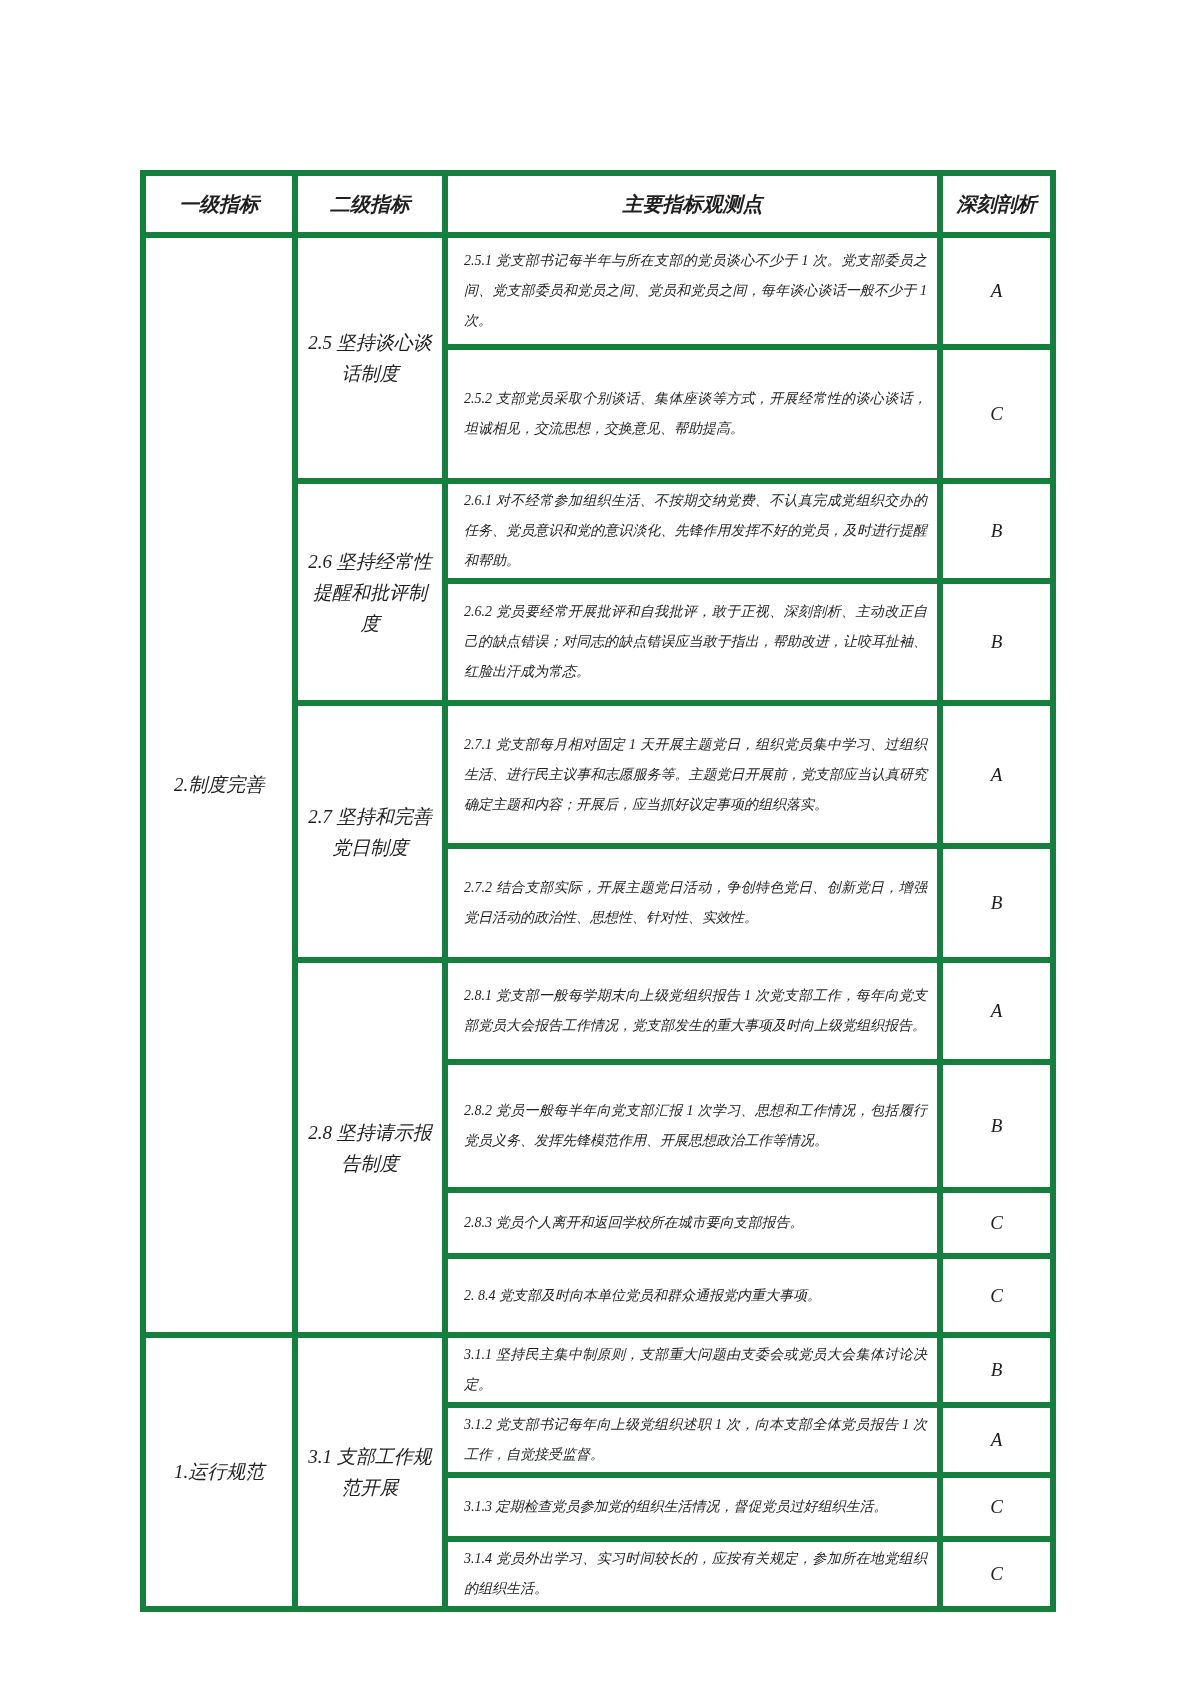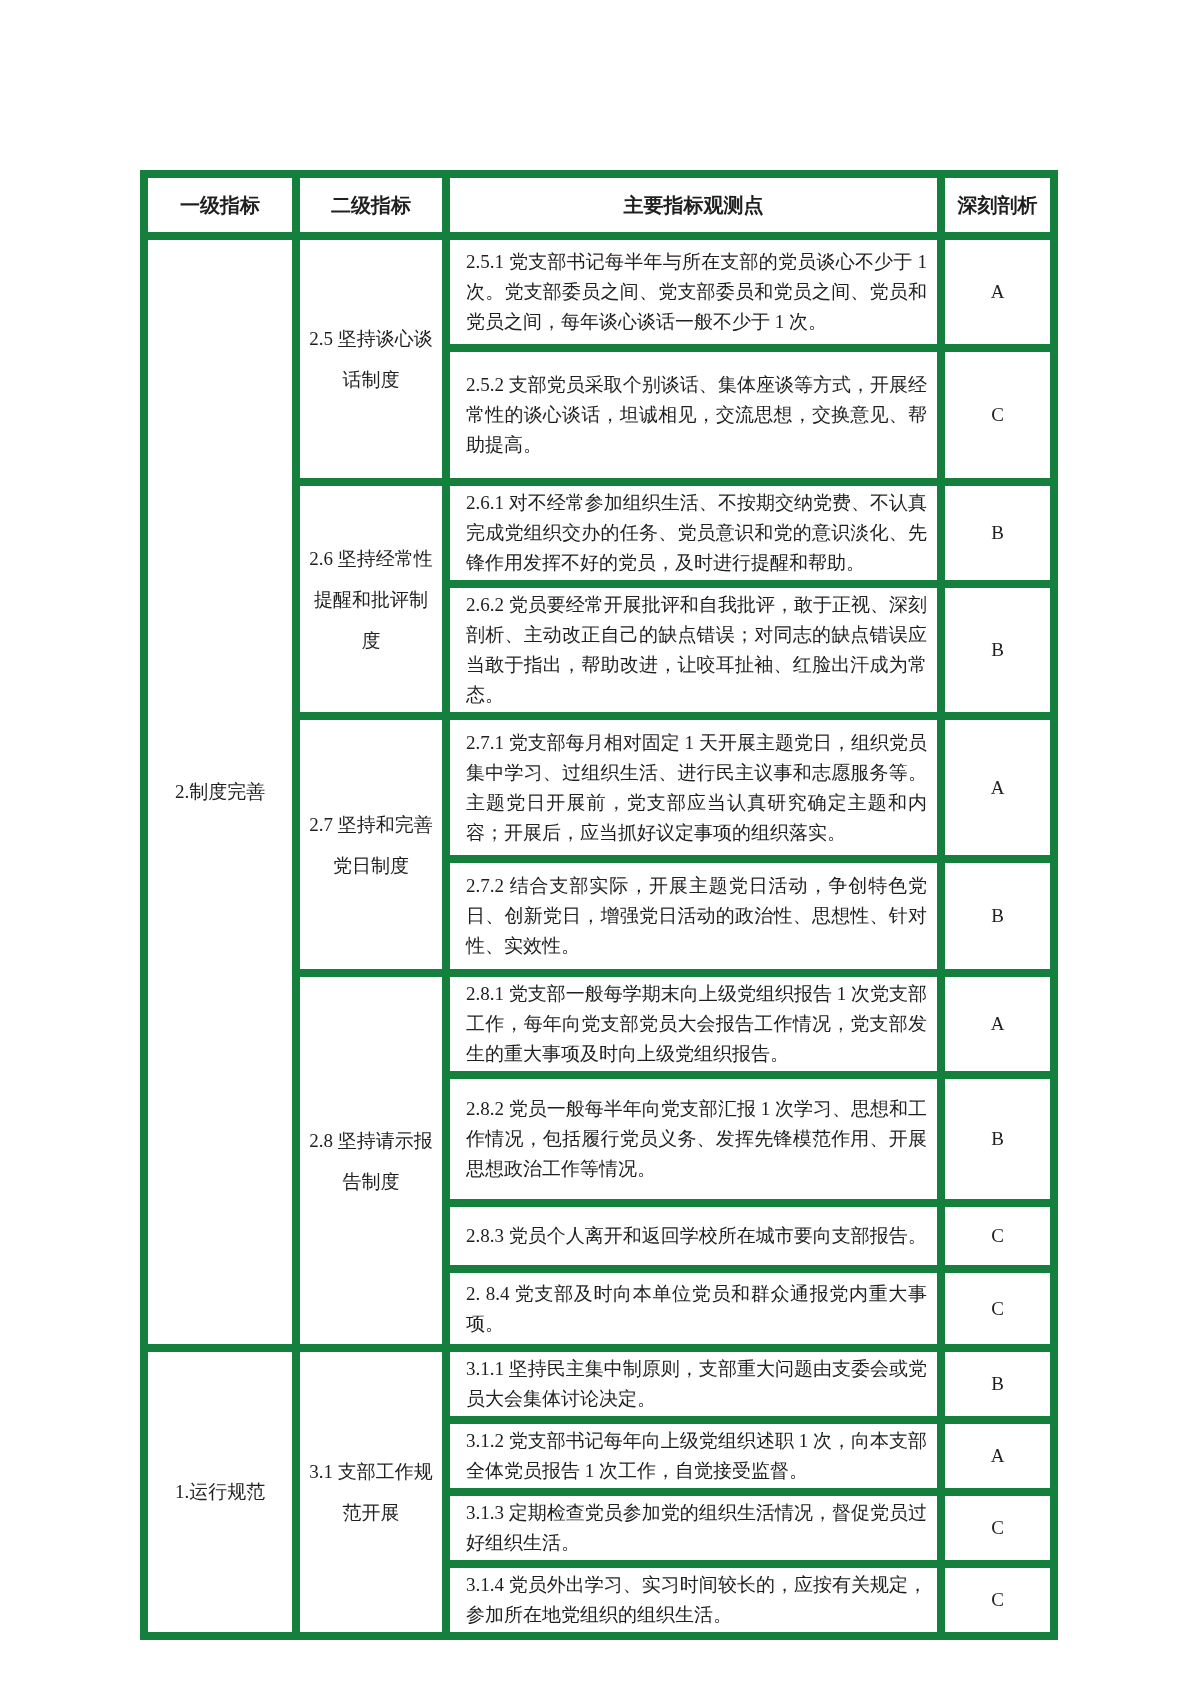"一级指标" .indicator-table td, .indicator-table th { border: 8px solid #15803d -> 6px solid #15803d; font-style: none -> italic }
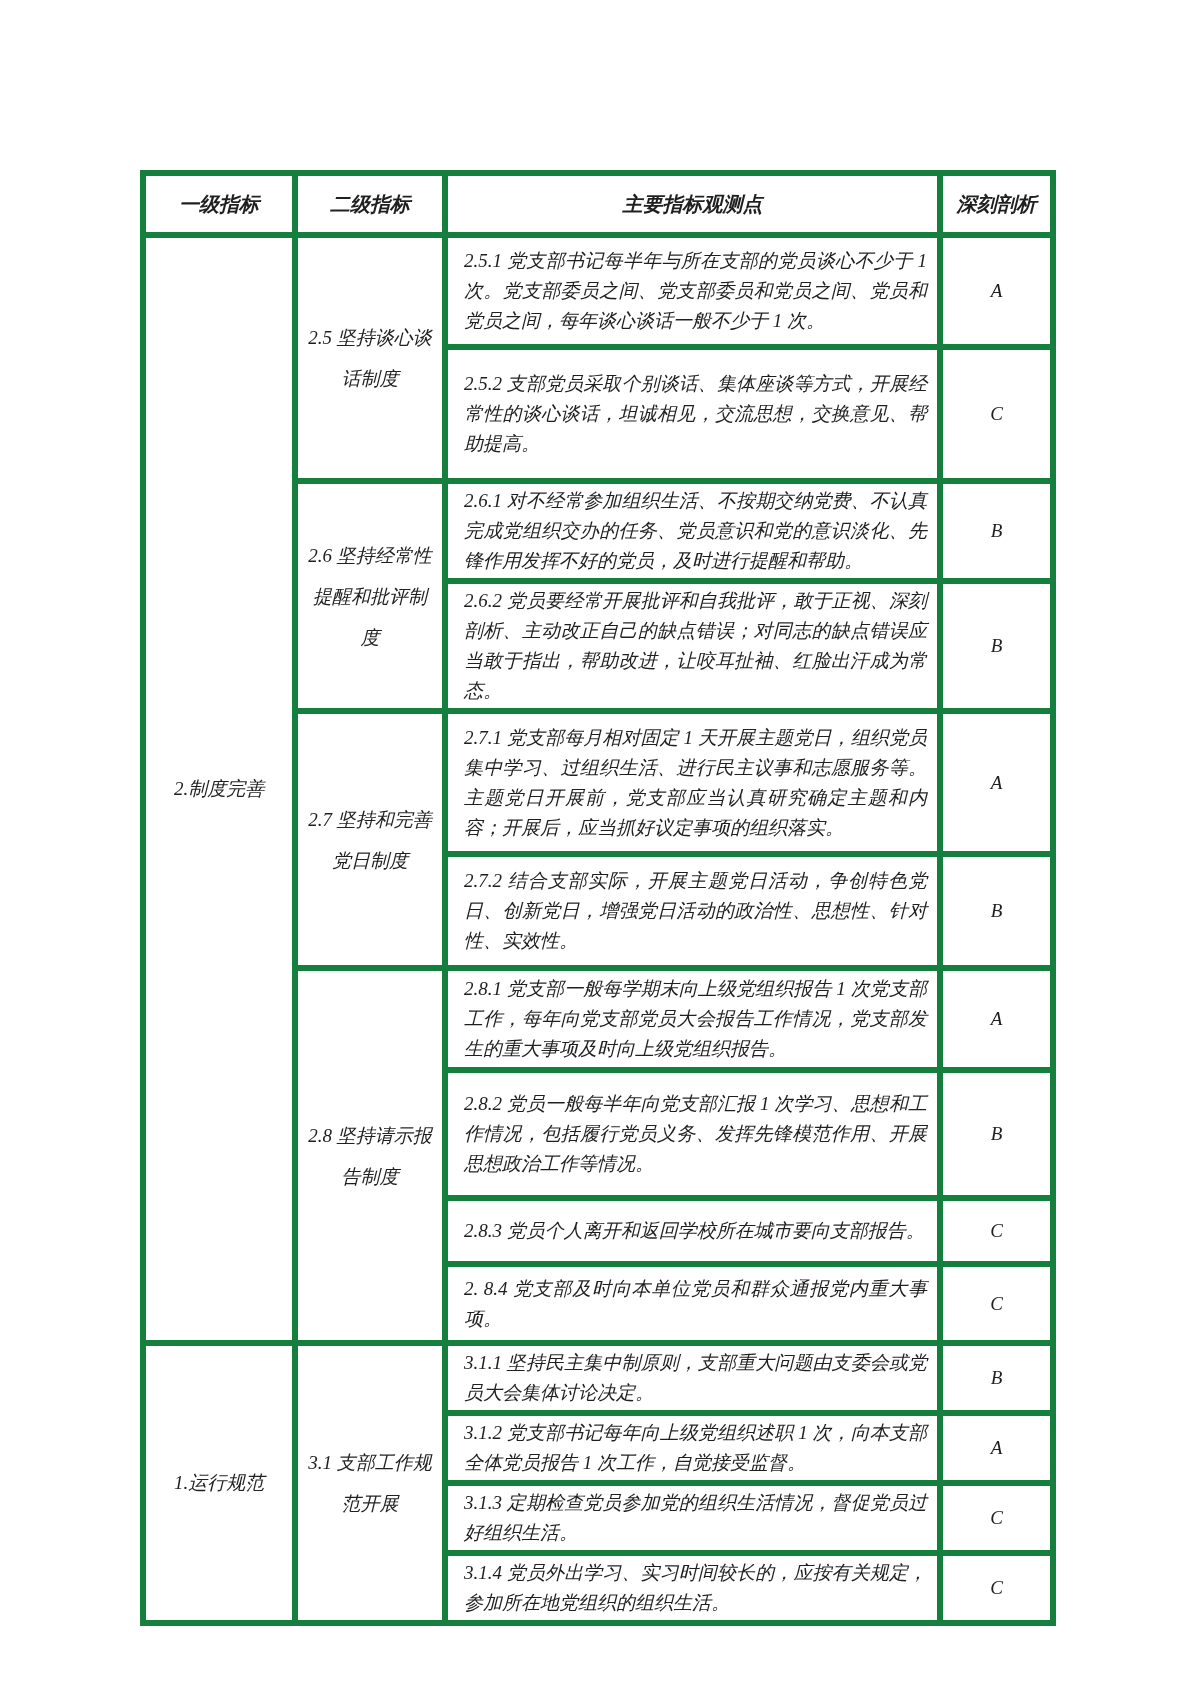"2.5.1 党支部书记每半年与所在支部的党员谈心不少于 1" .c3 { font-size: 19px -> 14px }
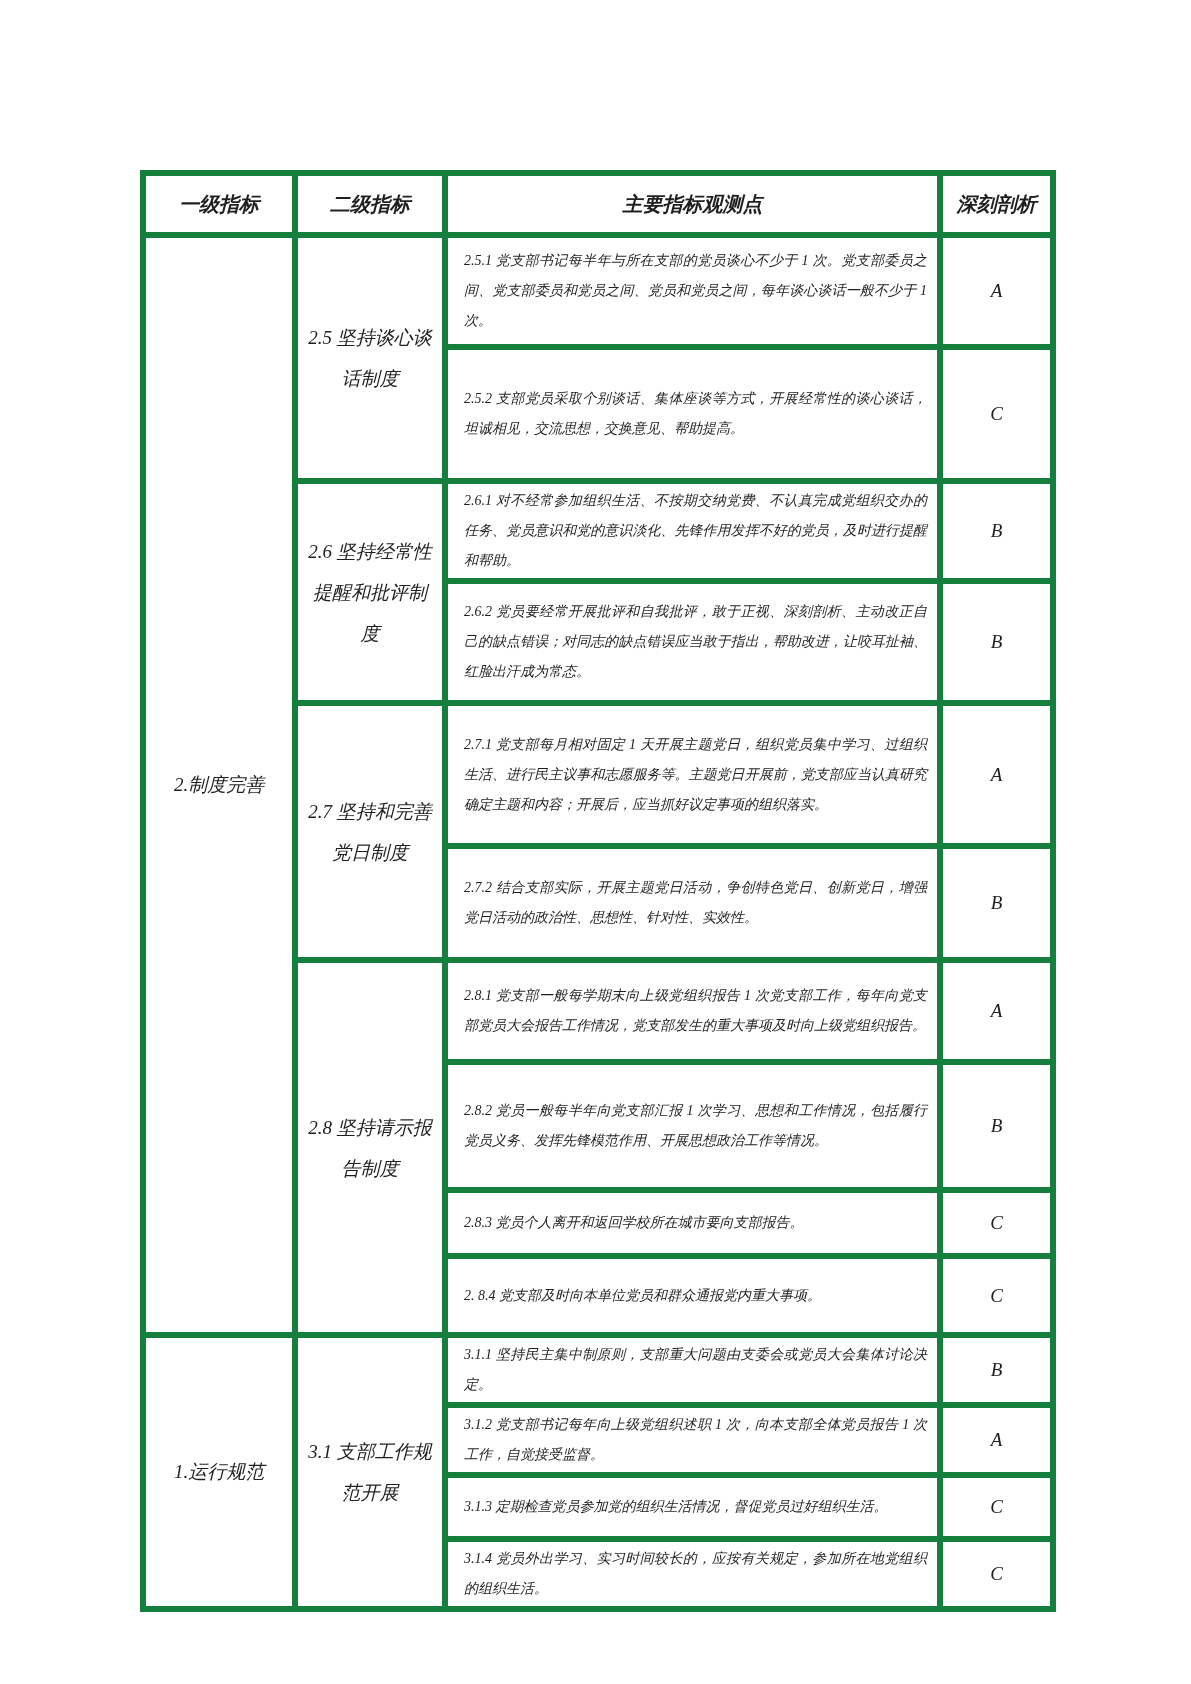"2.5 坚持谈心谈话制度" .c2 { line-height: 41px -> 31px }
